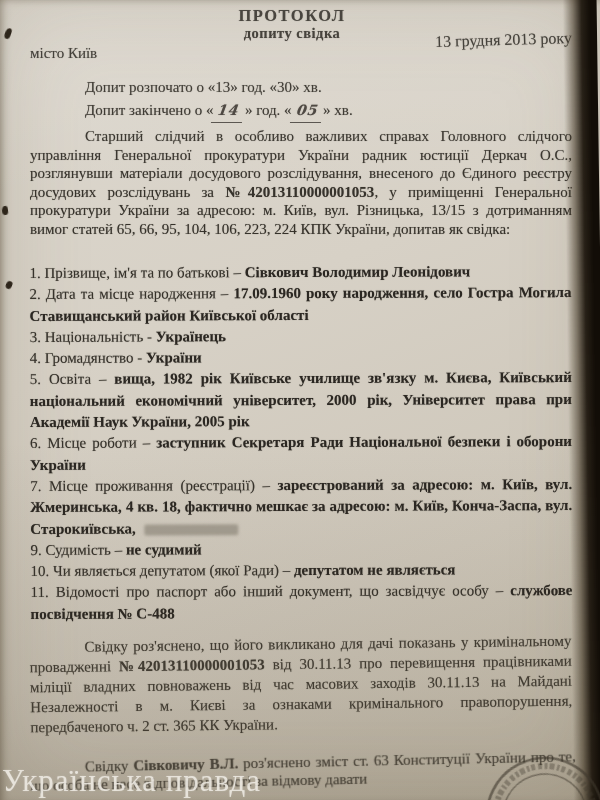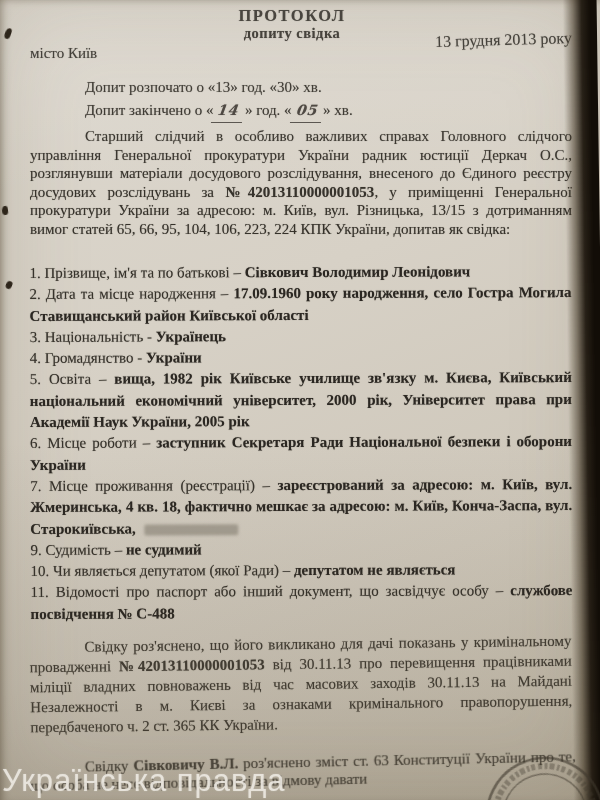"Українська правда" .watermark { font-family: Liberation Sans, sans-serif -> Liberation Serif, serif }
